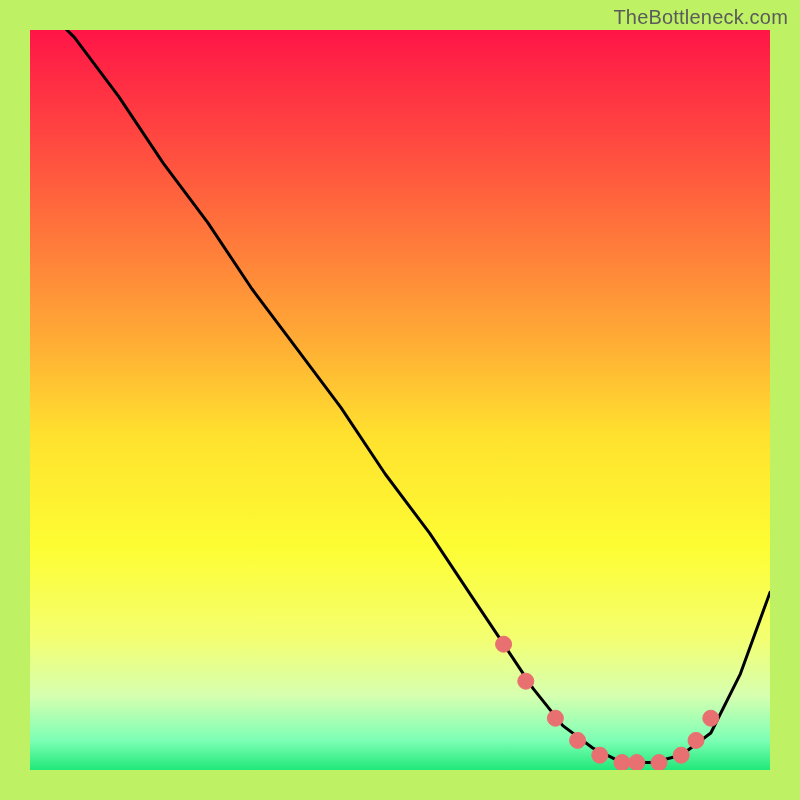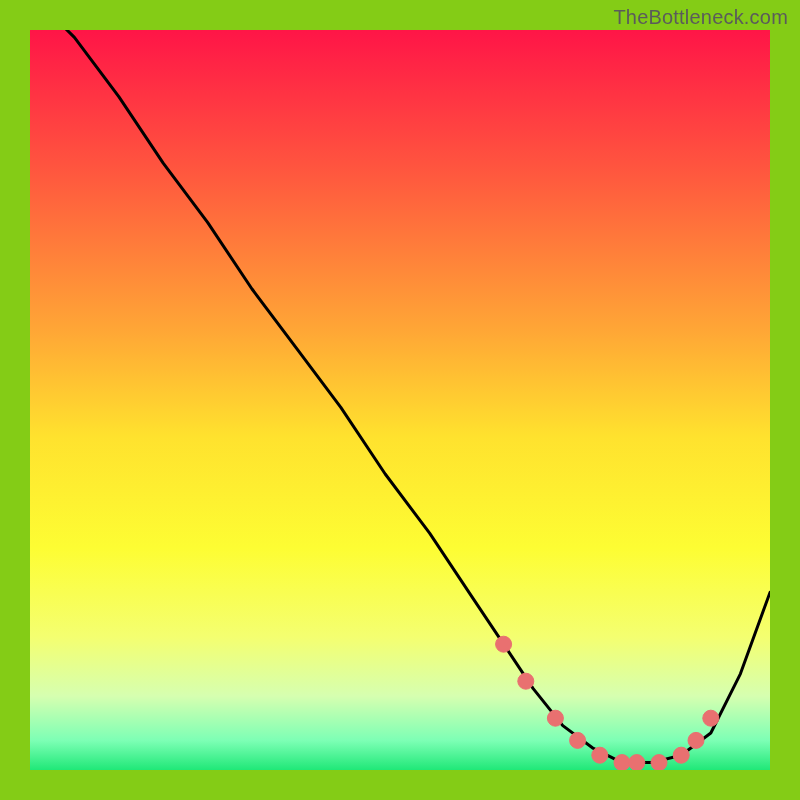"TheBottleneck.com" .stage { background: #84cc16 -> #bef264 }
